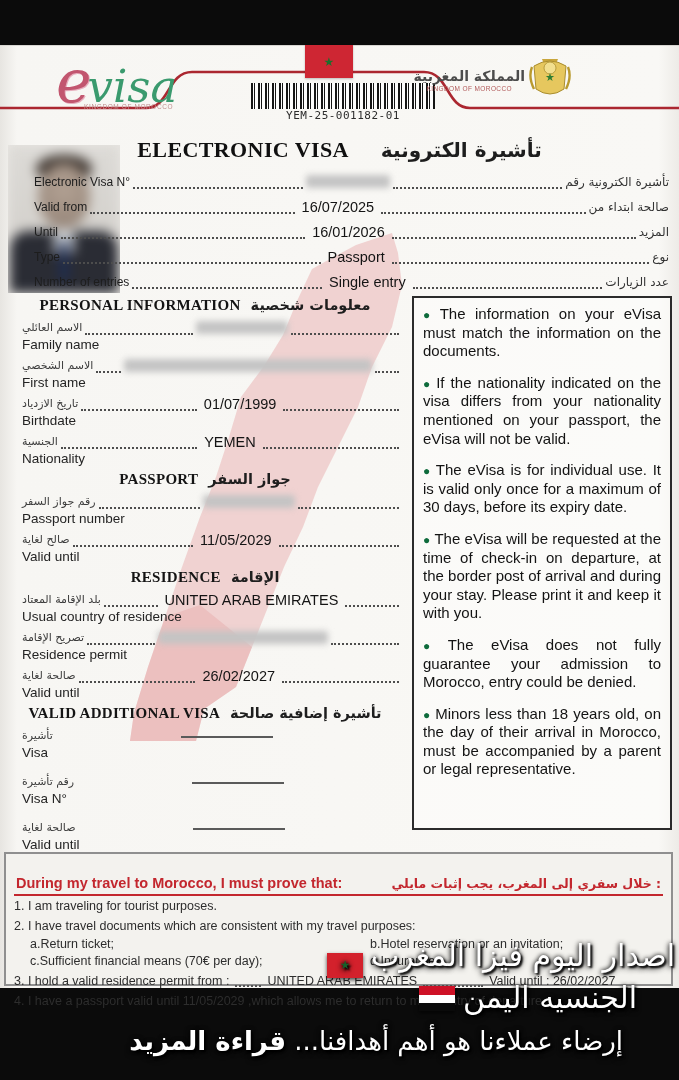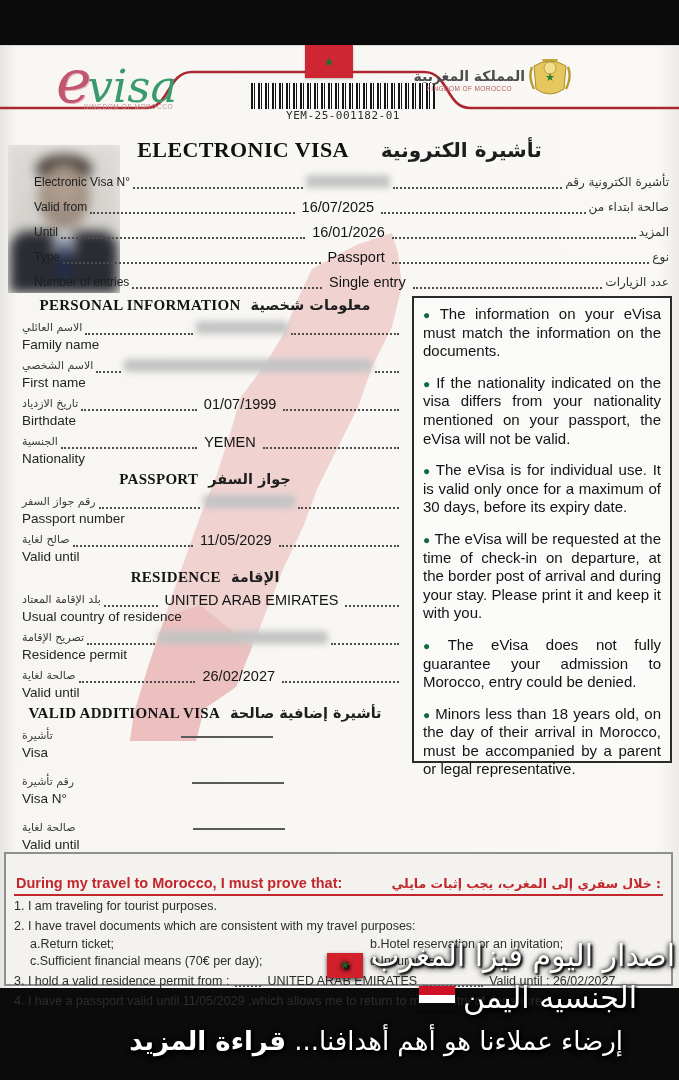"● The information on your" .panel { height: 467px -> 534px }
